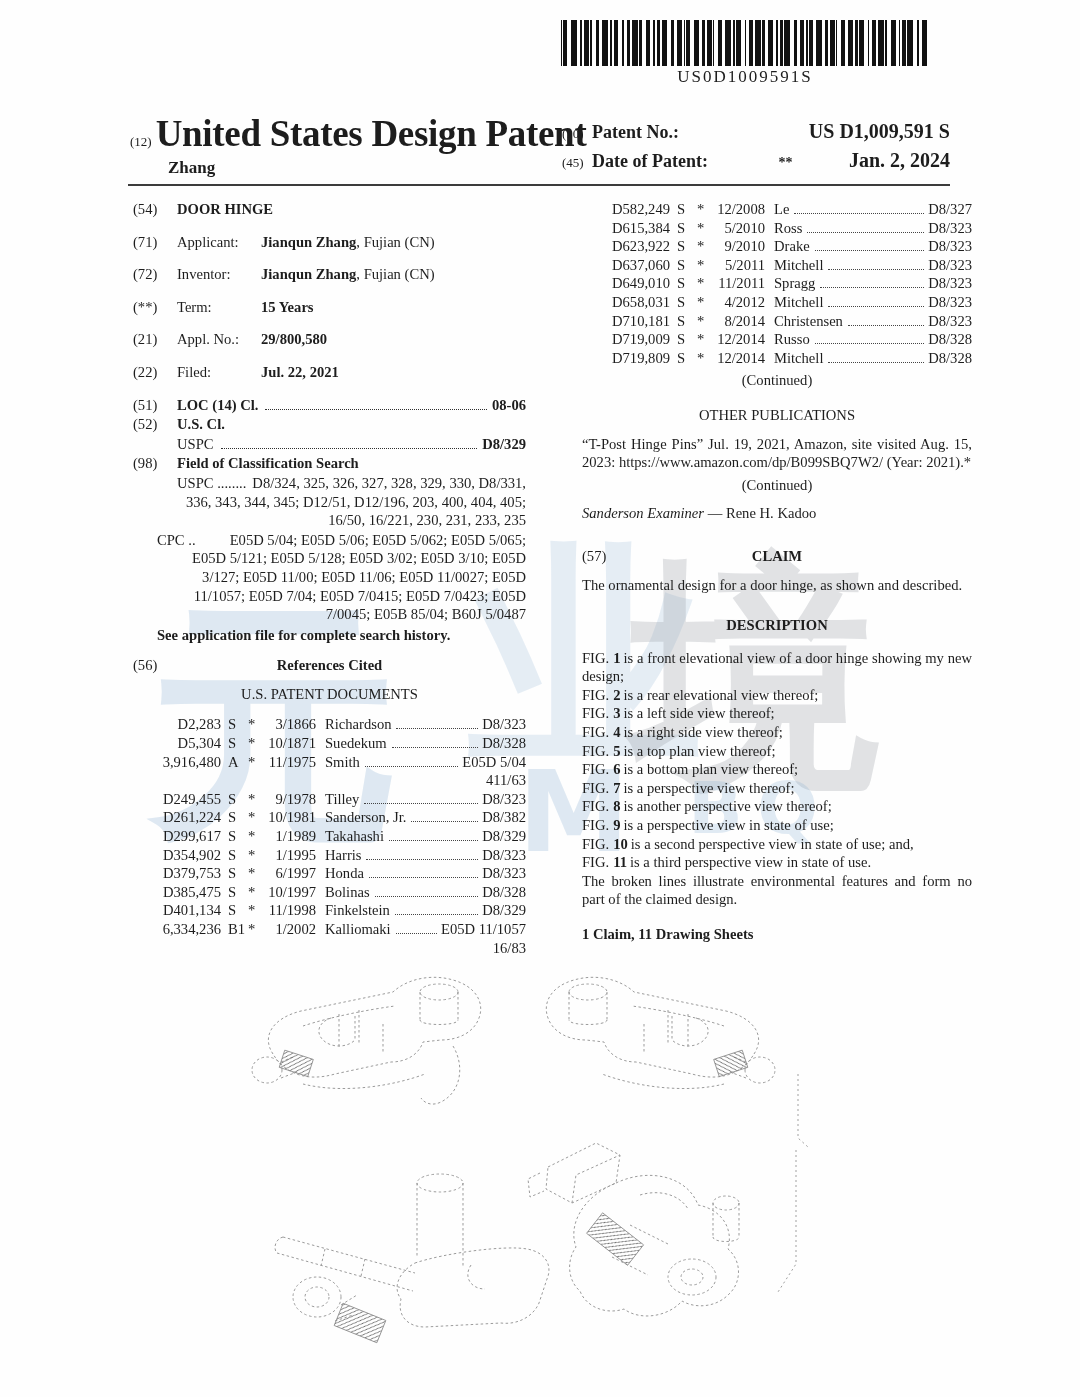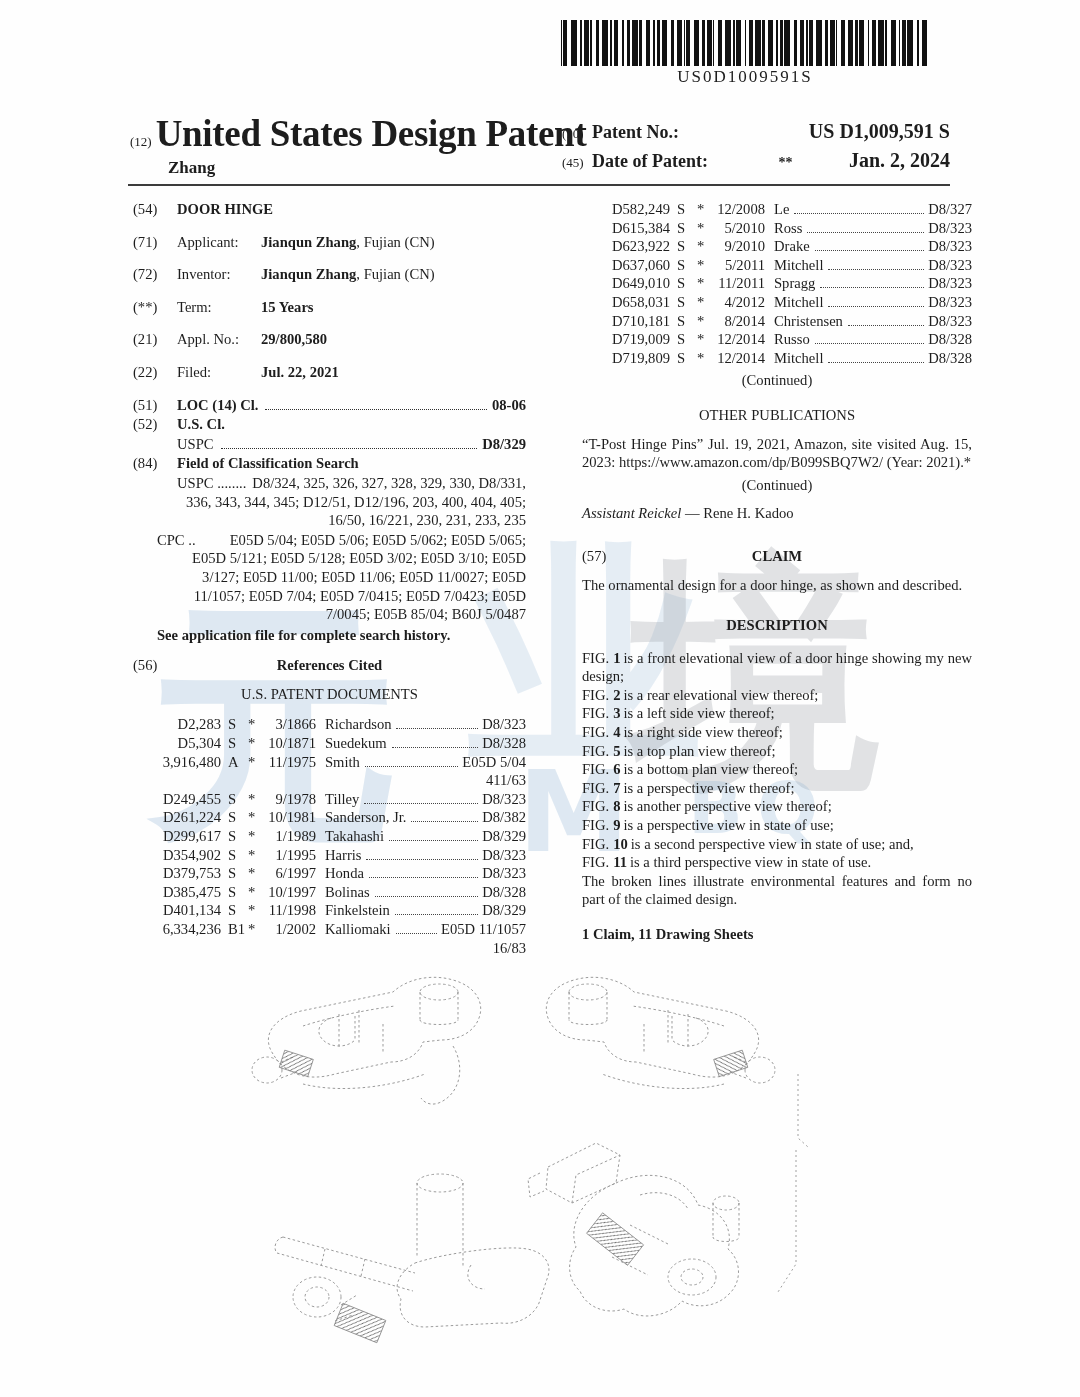"(84)" span.code { text: 84 -> 98 }
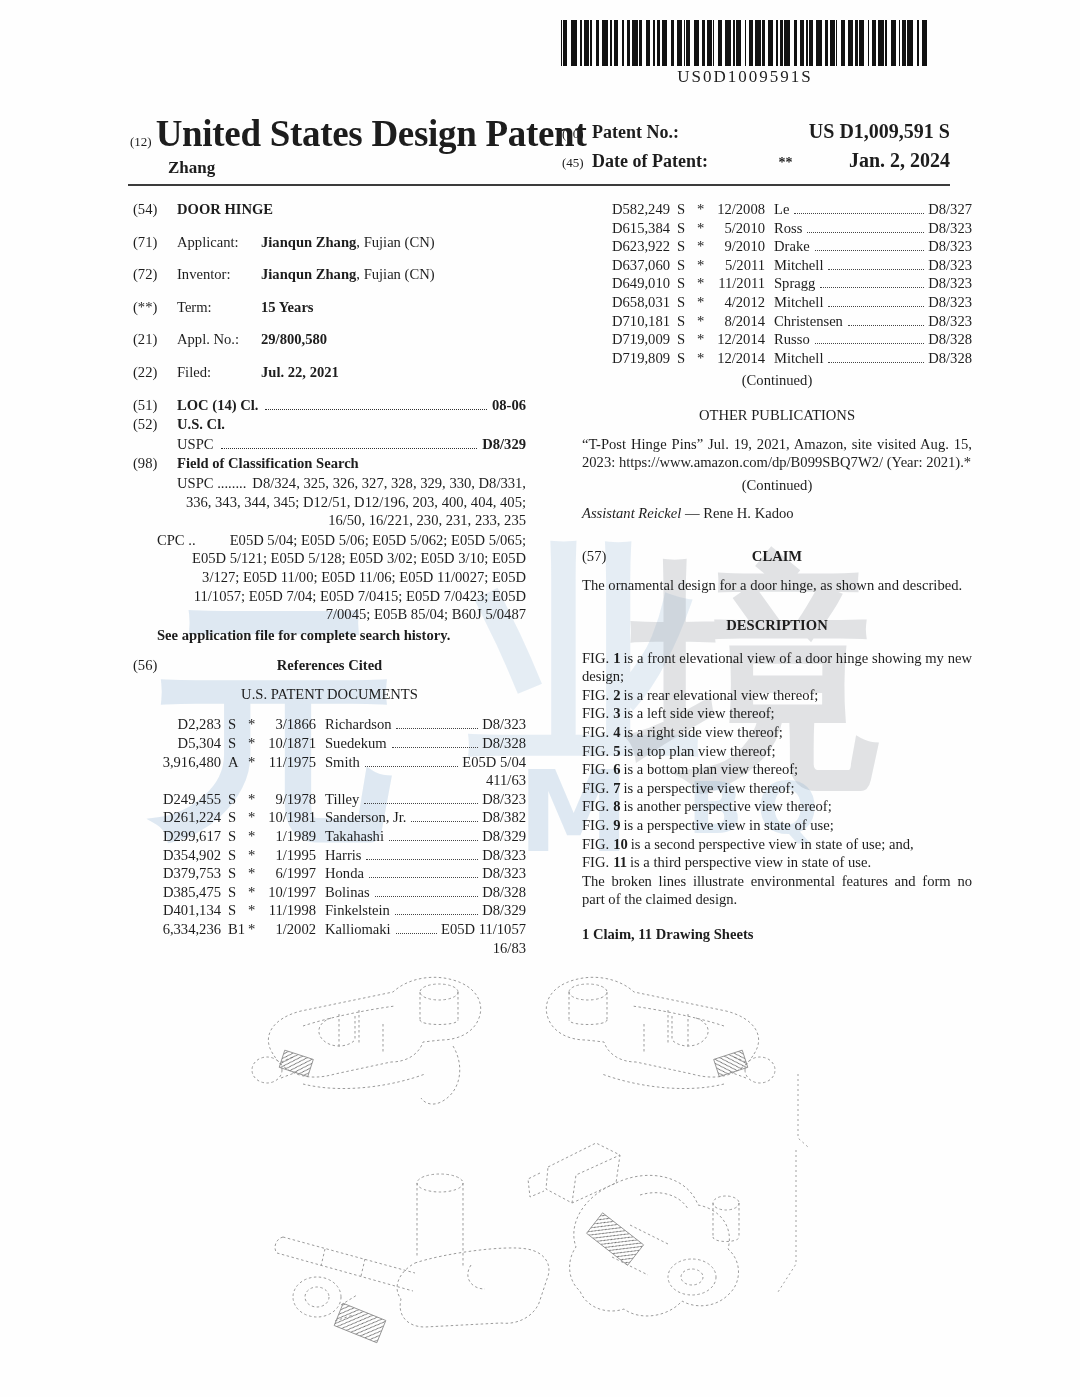"Assistant Reickel" i { text: Assistant Reickel -> Sanderson Examiner }
